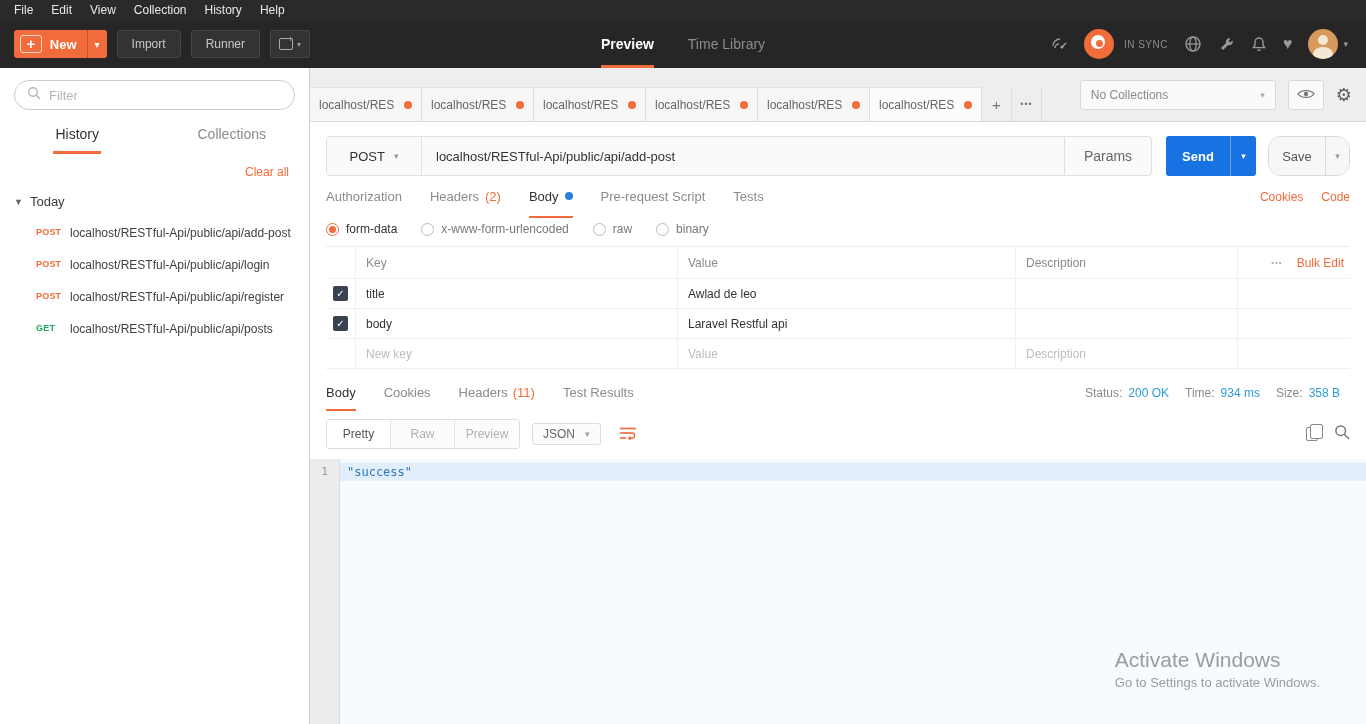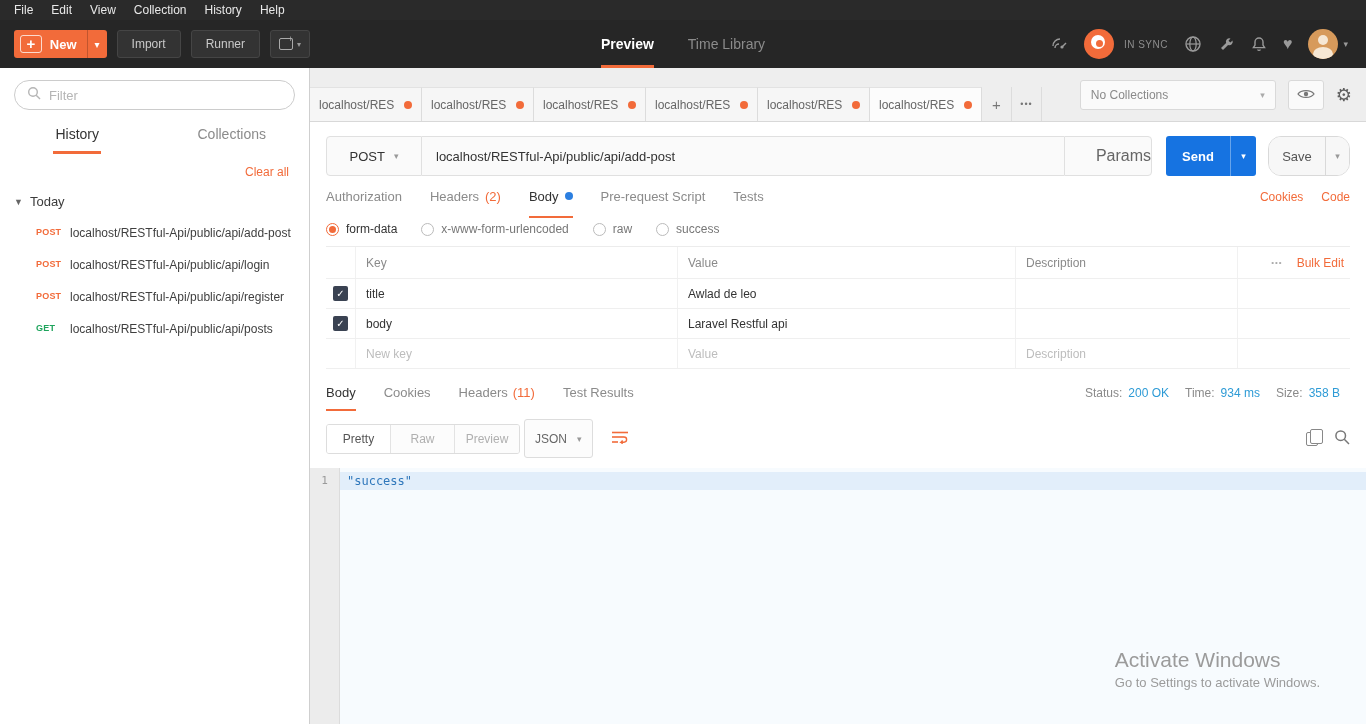"Params" .params-btn { font-size: 16px -> 14px; text-align: right -> none }
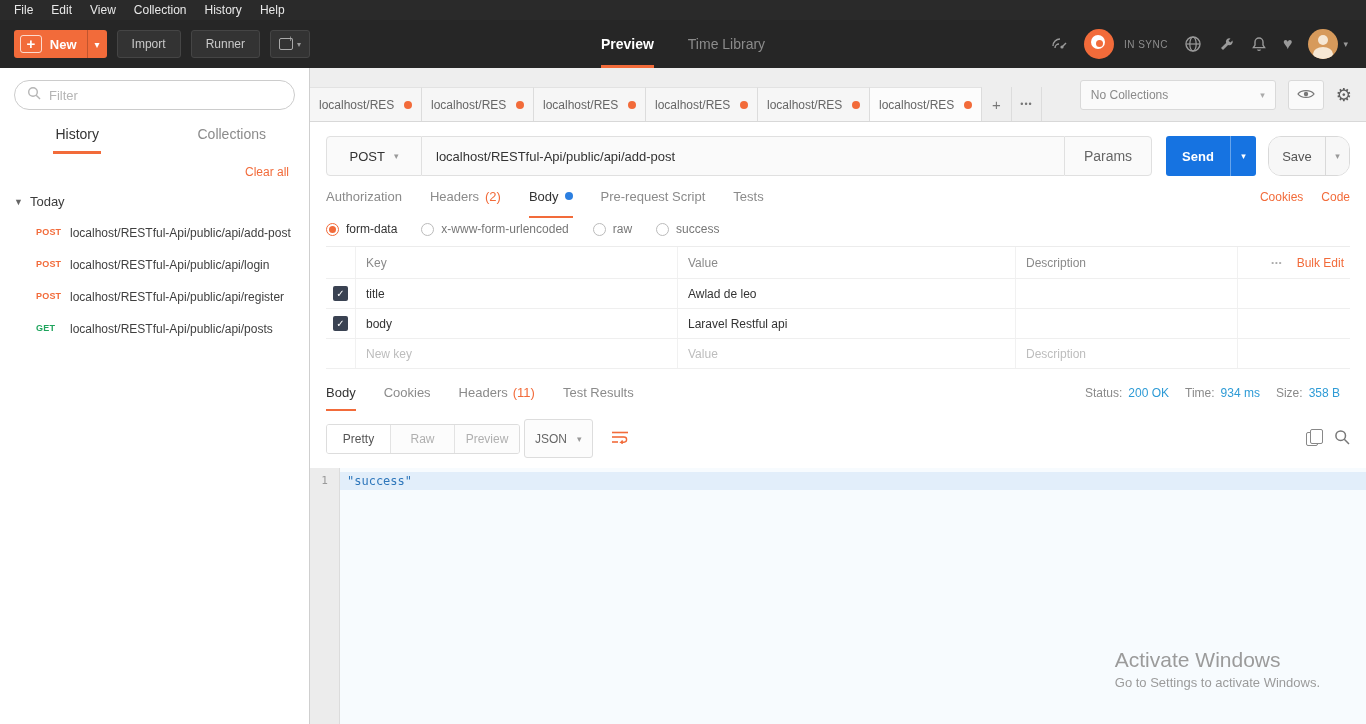"success" span.mode-lbl { text: success -> binary }
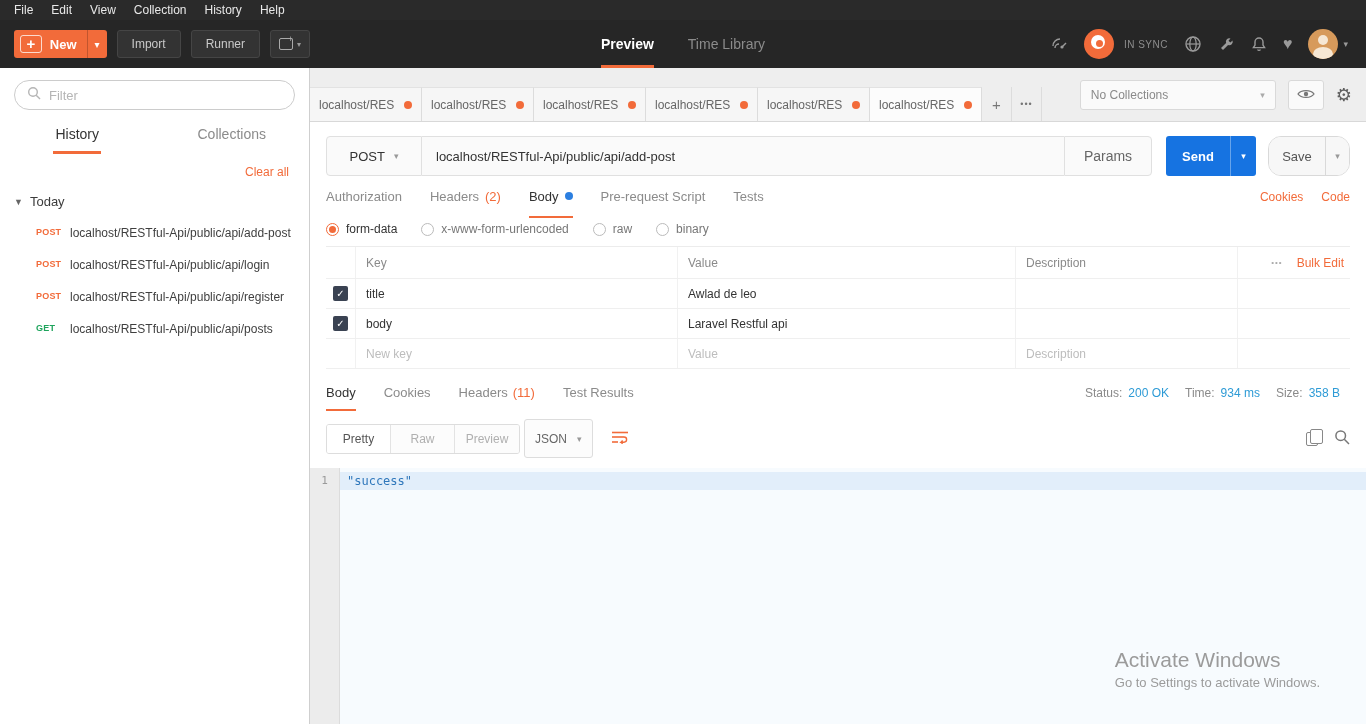"JSON" .fmt-select { height: 39px -> 22px; margin-left: 4px -> 12px }
